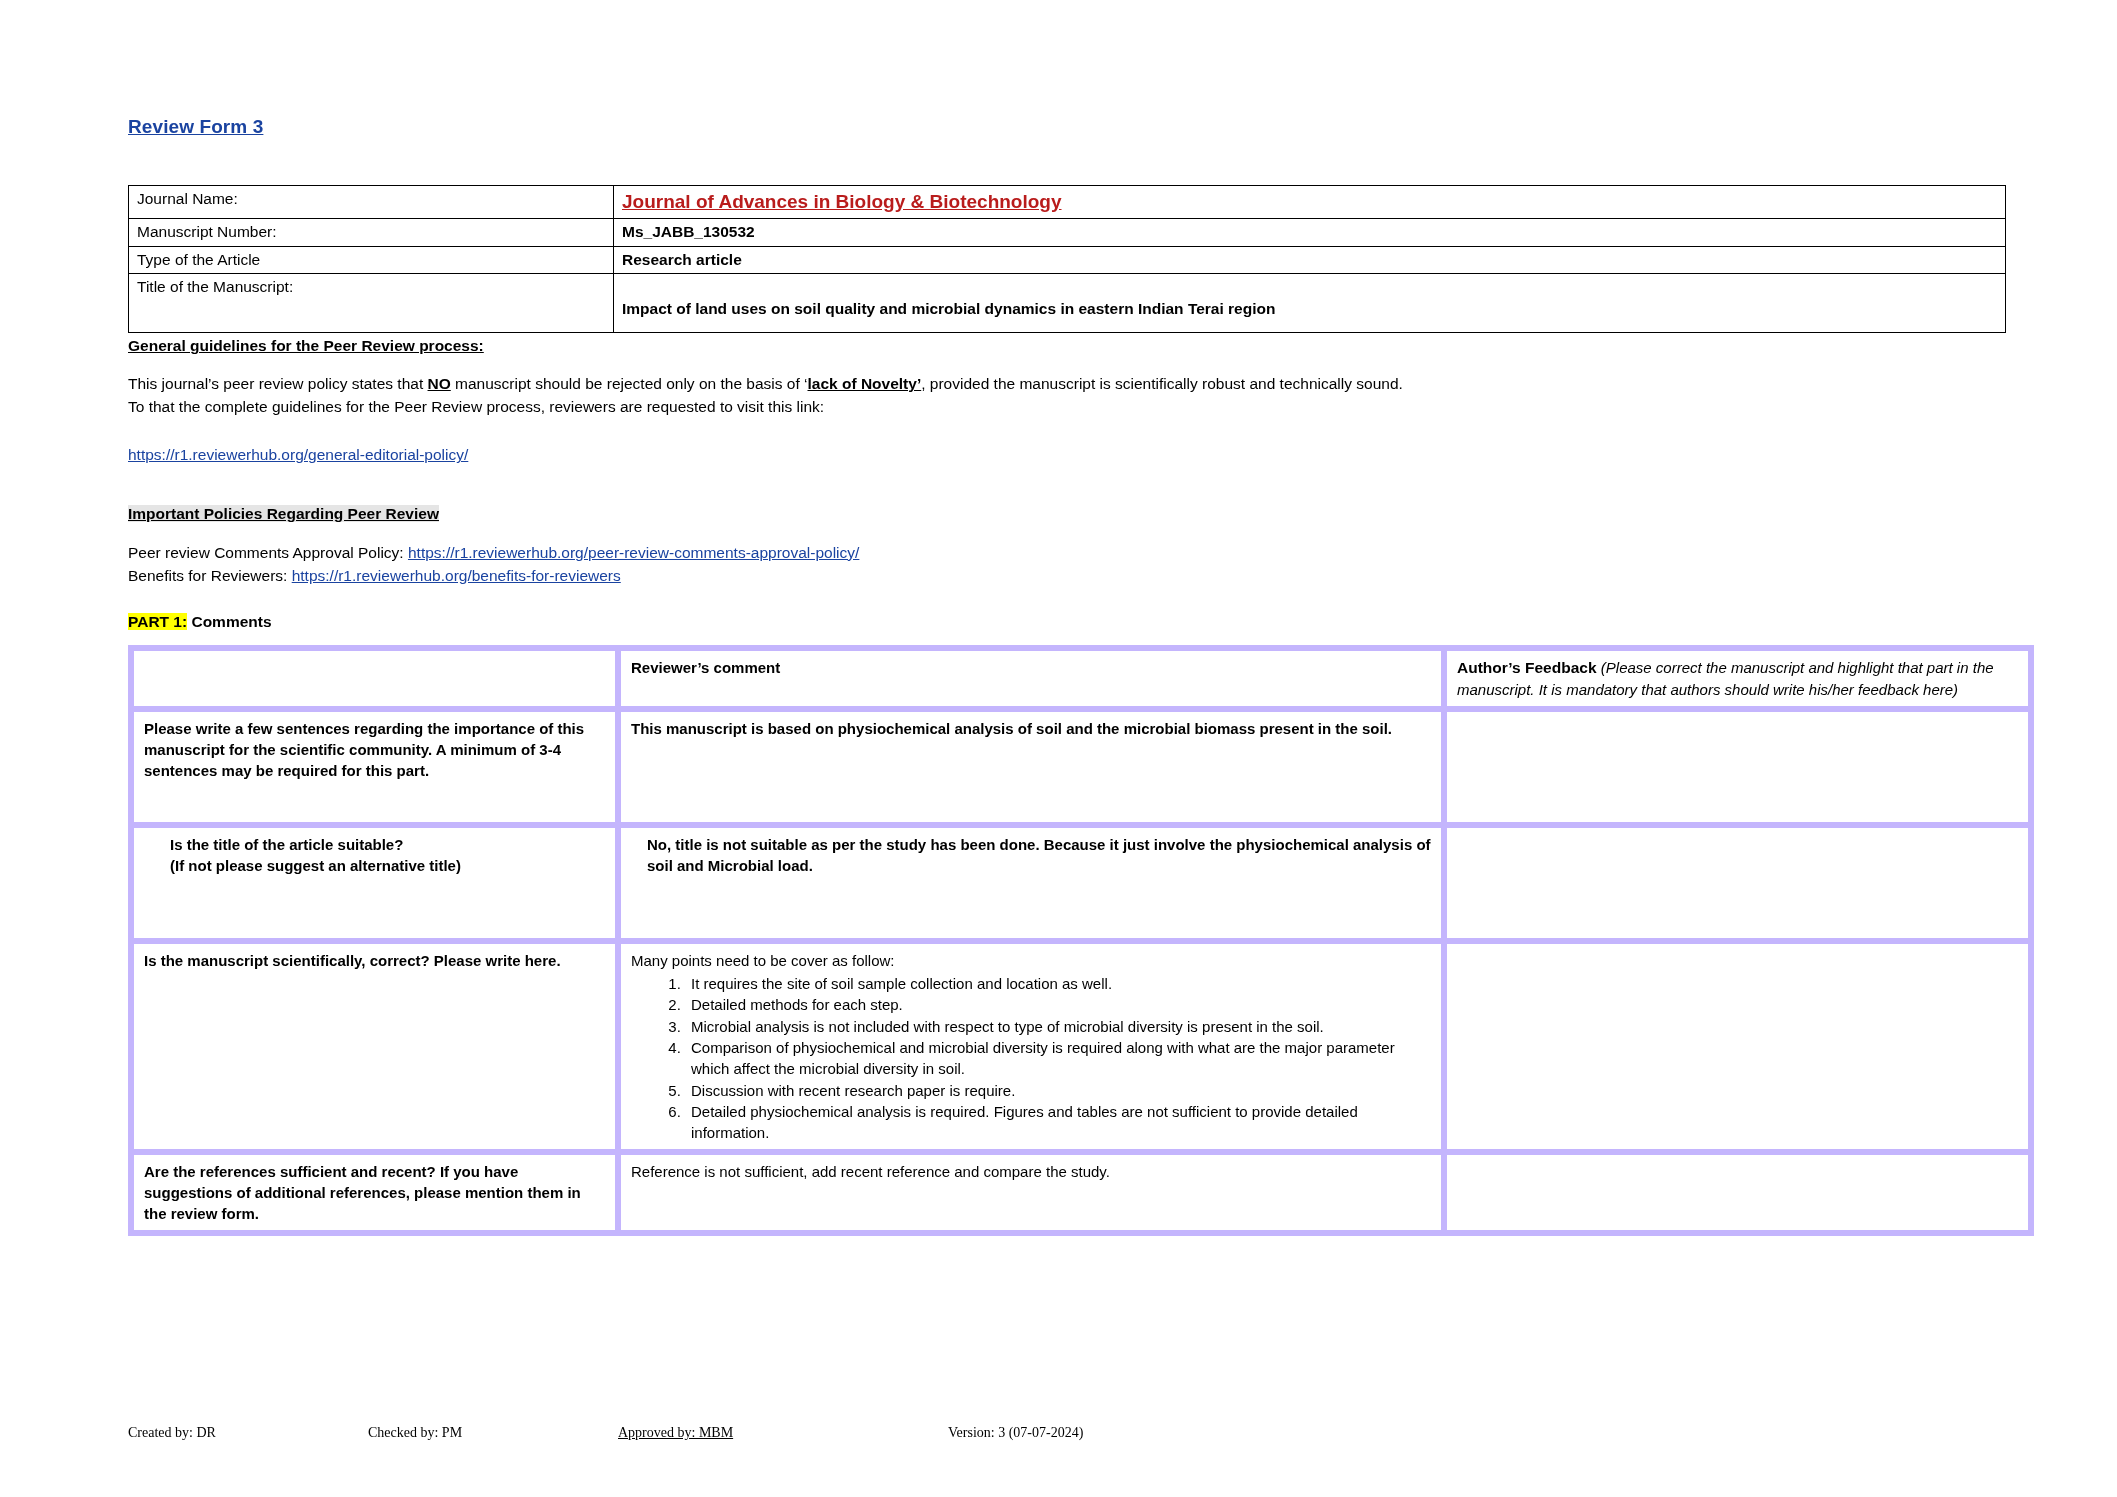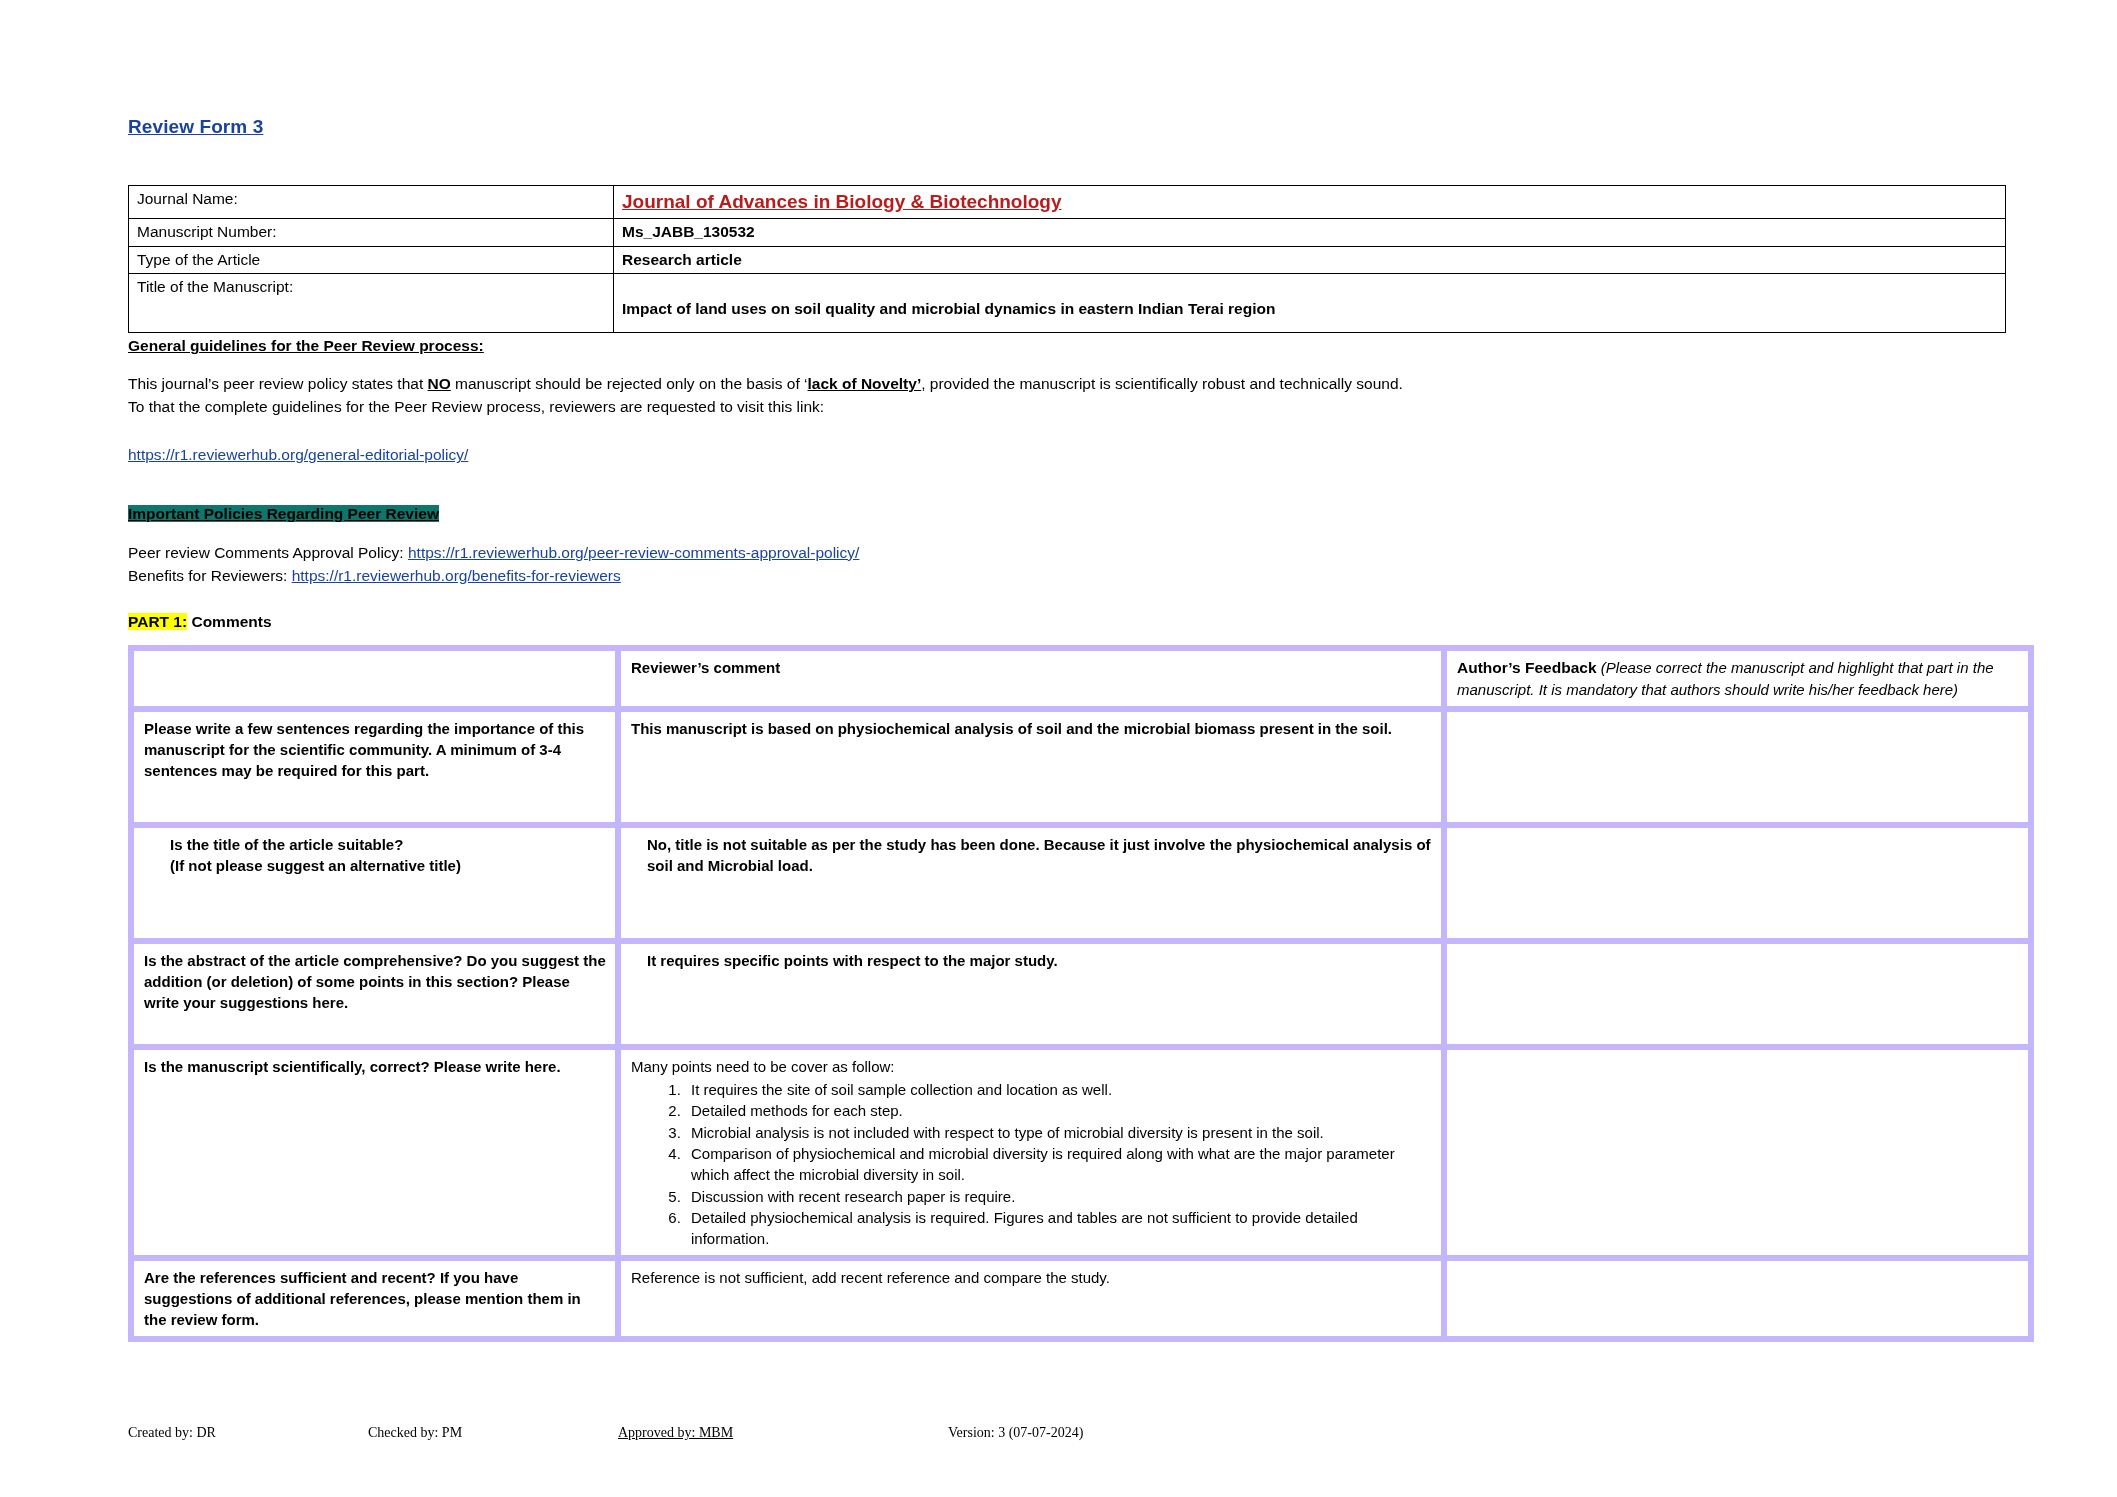"Important Policies Regarding Peer Review" .hl { background: #0f766e -> #e5e5e5 }
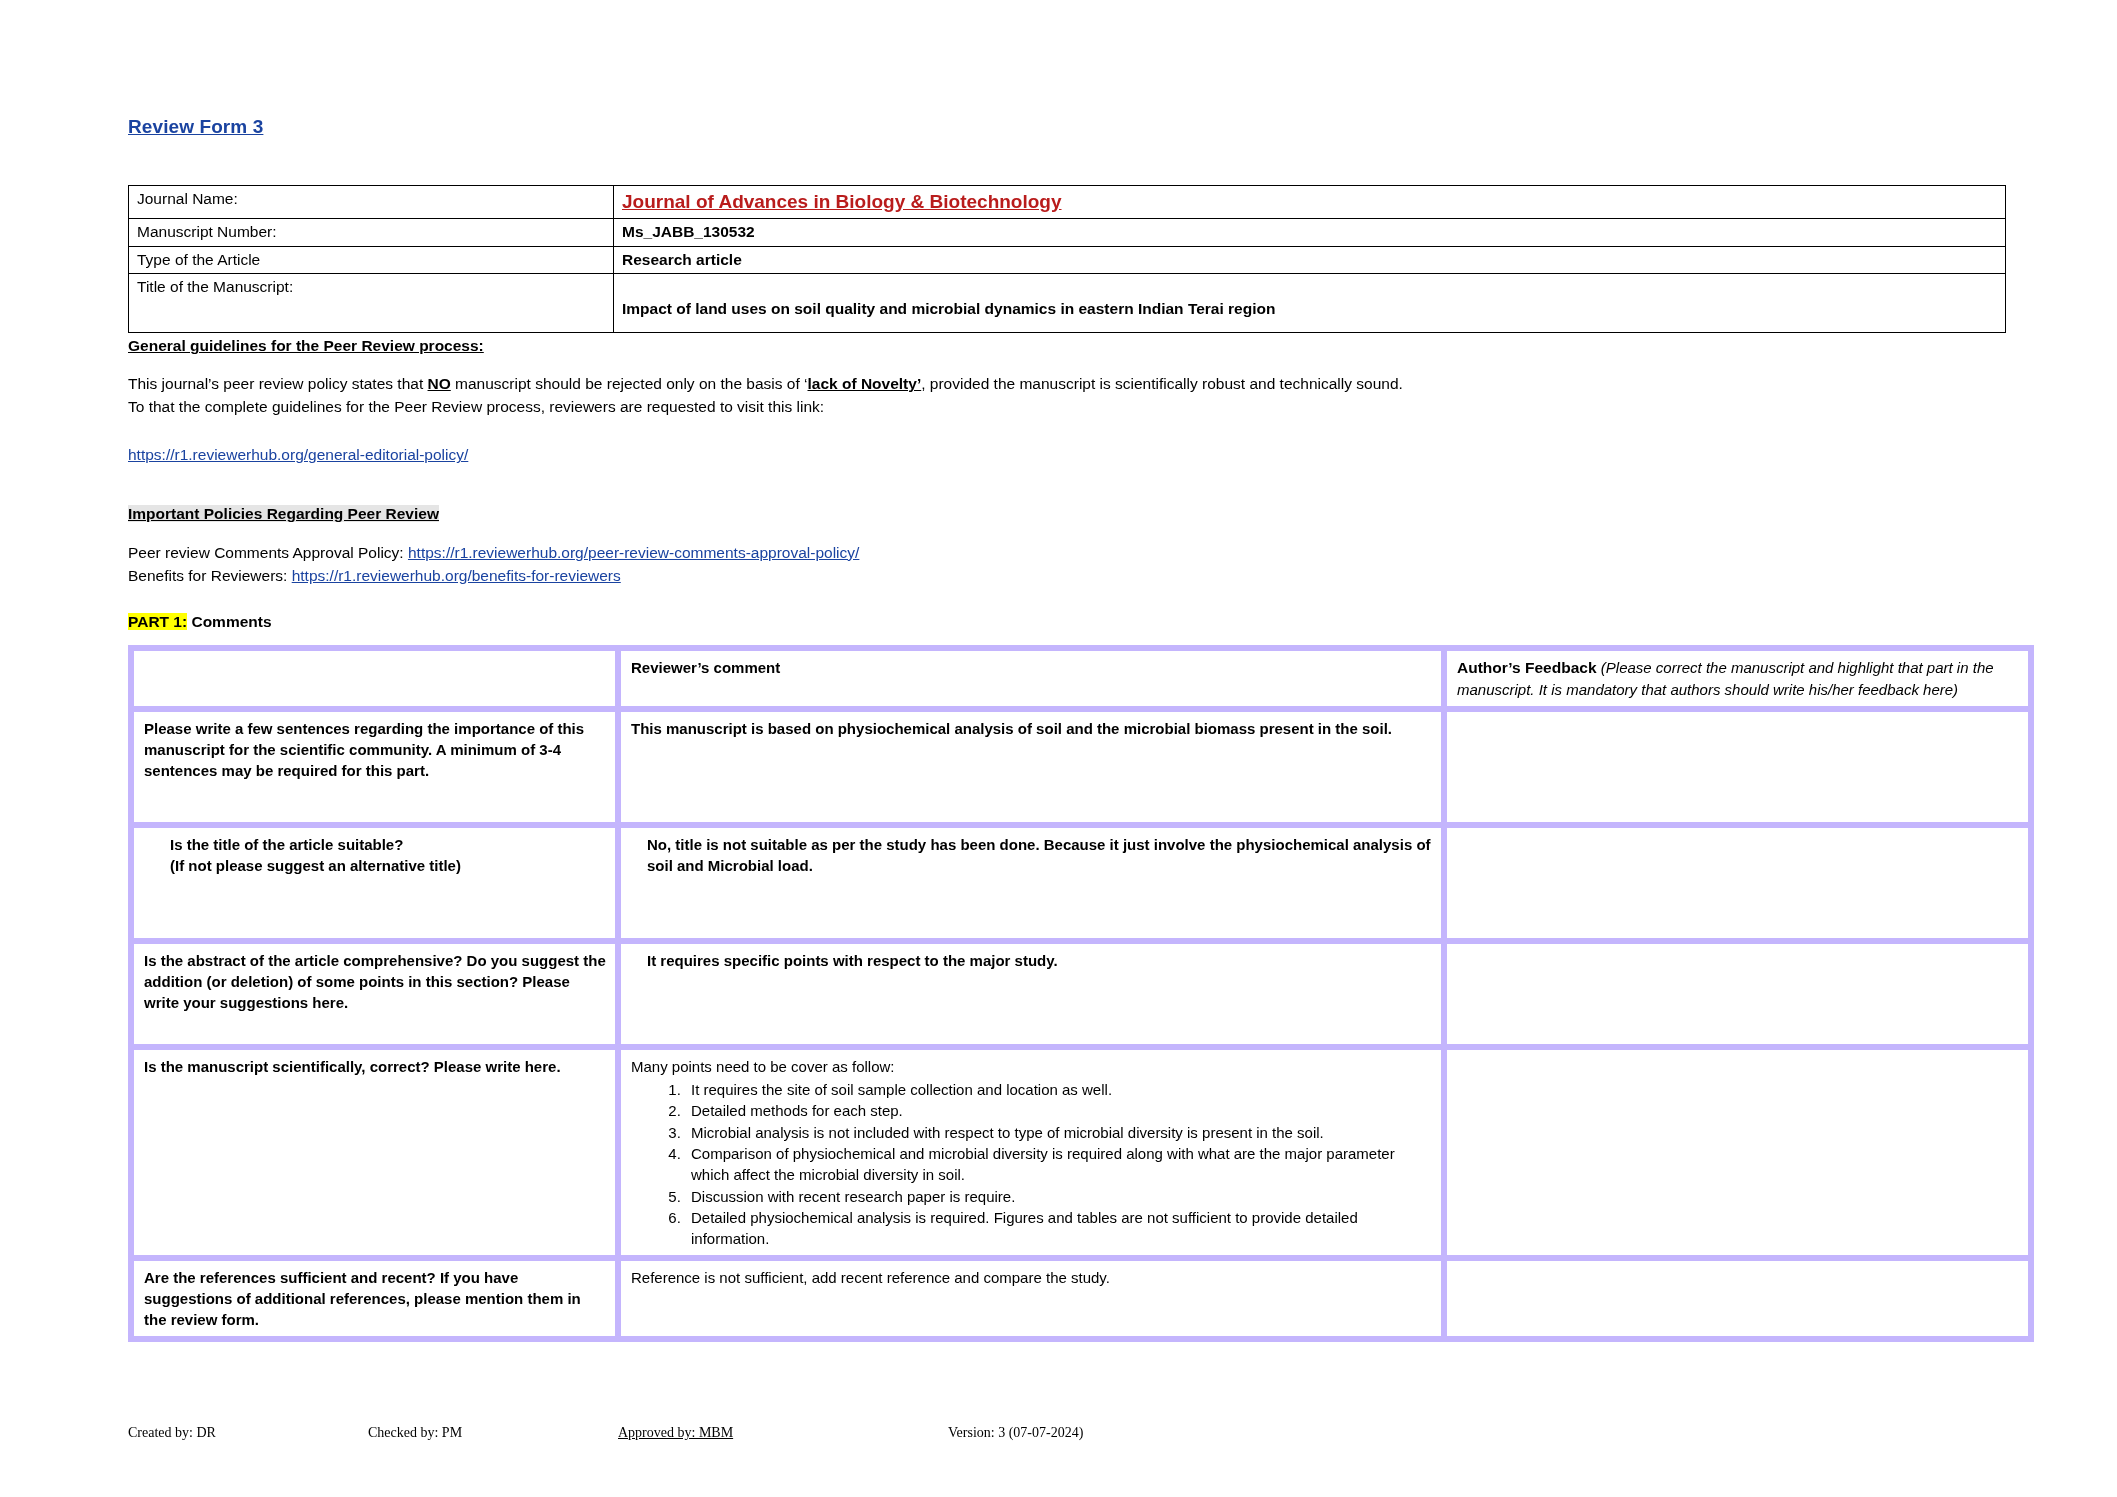"Is the abstract of the" tr.row-h3 { html: <tr> <td>Is the abstract of the article comprehensive? Do you suggest the addition (or deletion) of some points in this section? Please write your suggestions here.</td> <td>It requires specific points with respect to the major study.</td> <td></td> </tr> -> none }
